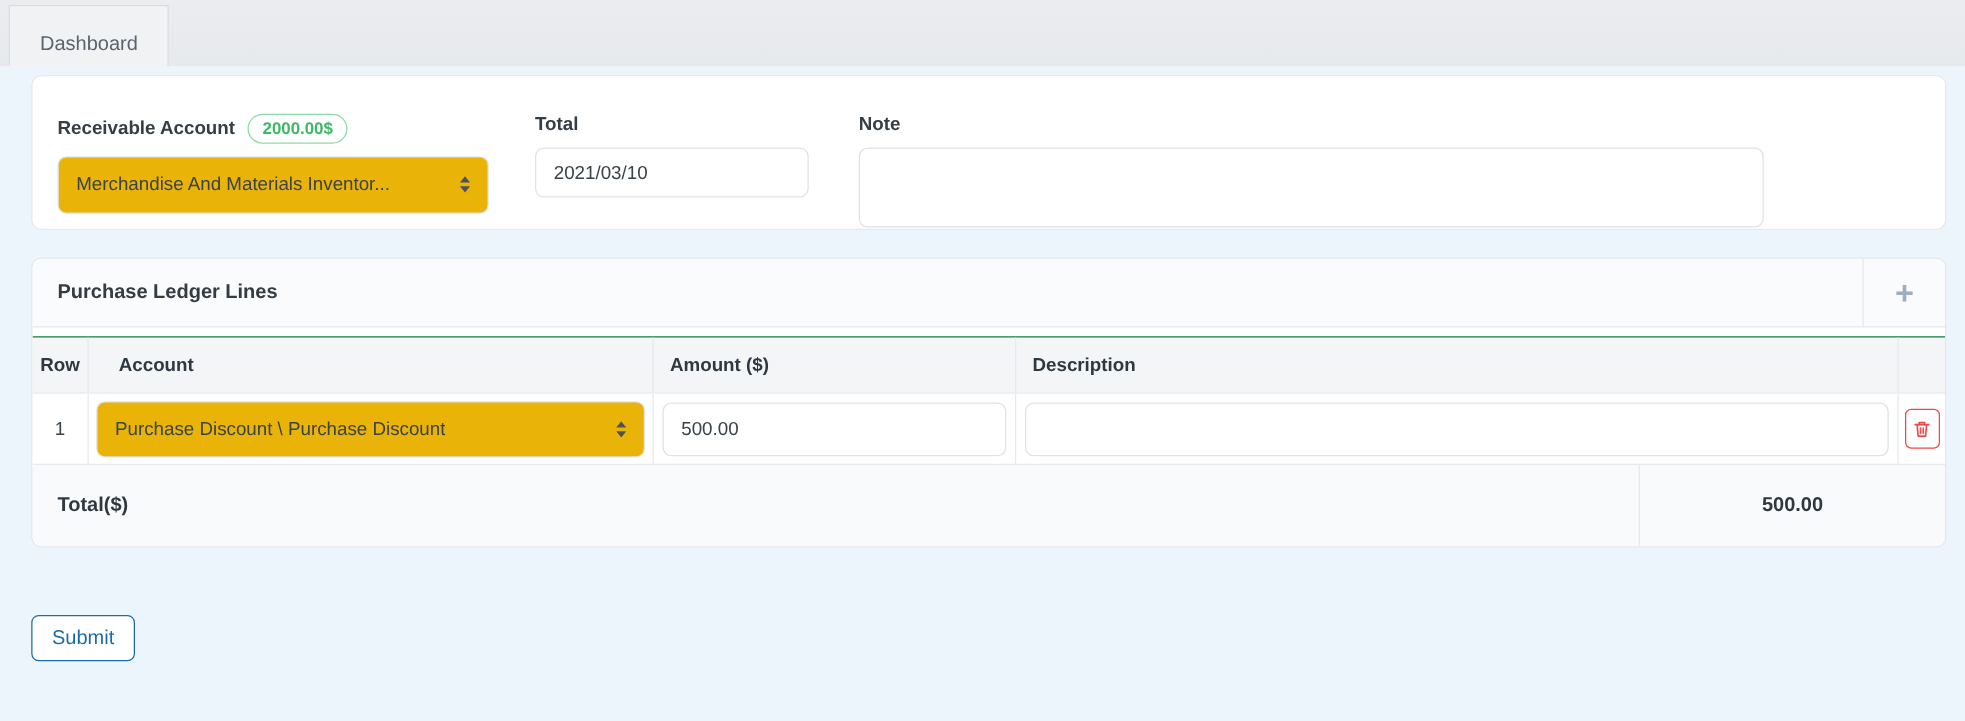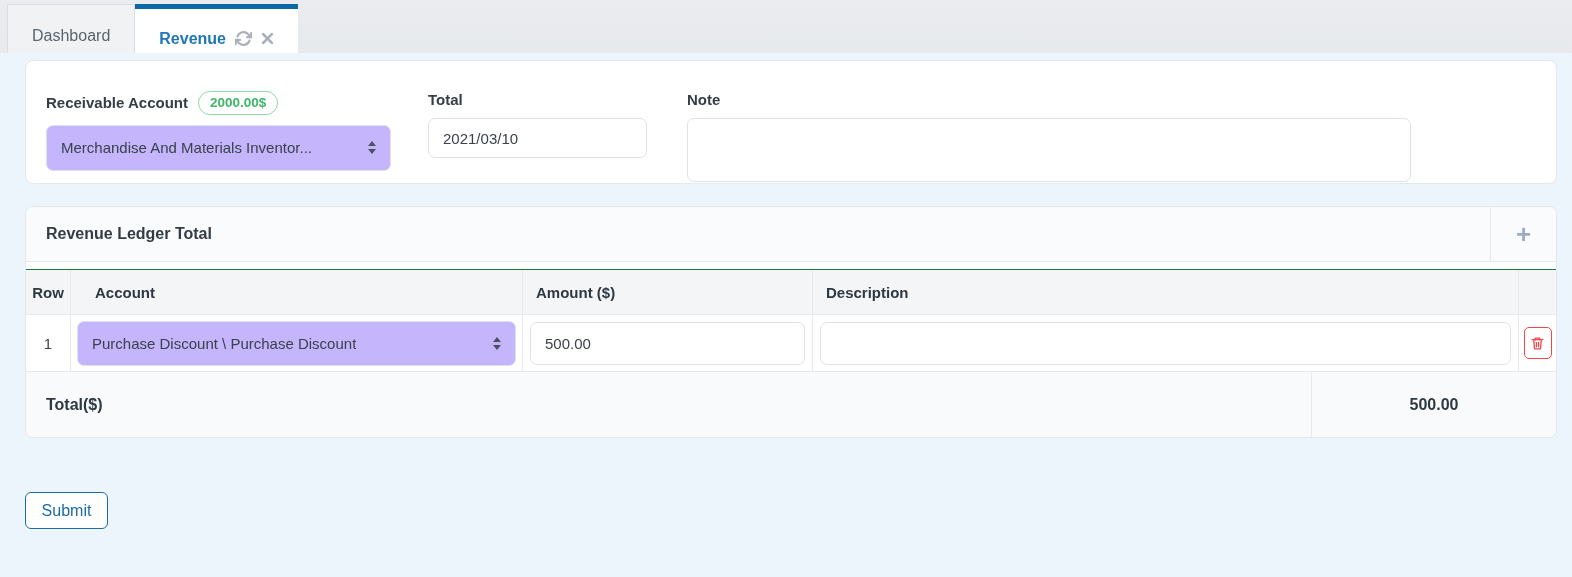"Revenue" div.tab { html: <div> <span>Revenue</span> <span> <svg> <polyline></polyline> <polyline></polyline> <path></path> </svg> </span> <span> <svg> <line></line> <line></line> </svg> </span> </div> -> none }
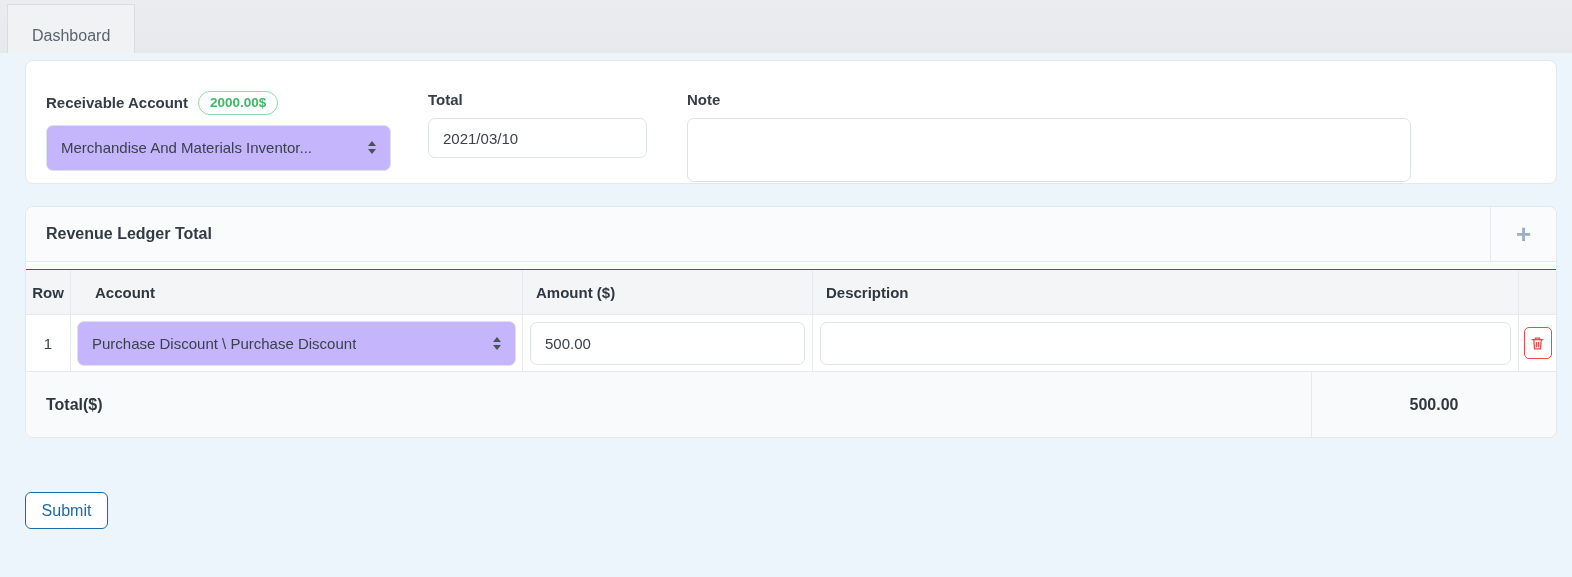"Merchandise And Materials Inventor..." .selectbox { background: #c4b5fd -> #eab308 }
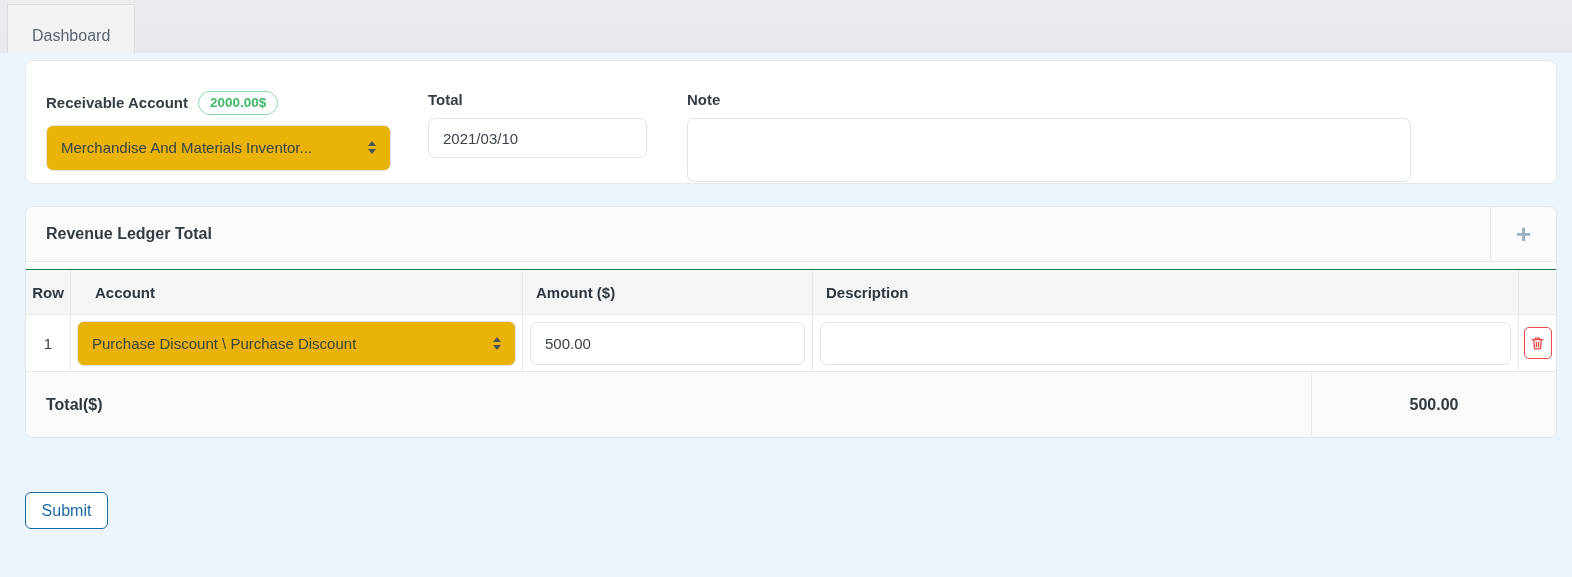"Revenue Ledger Total" div.panel-title { text: Revenue Ledger Total -> Purchase Ledger Lines }
